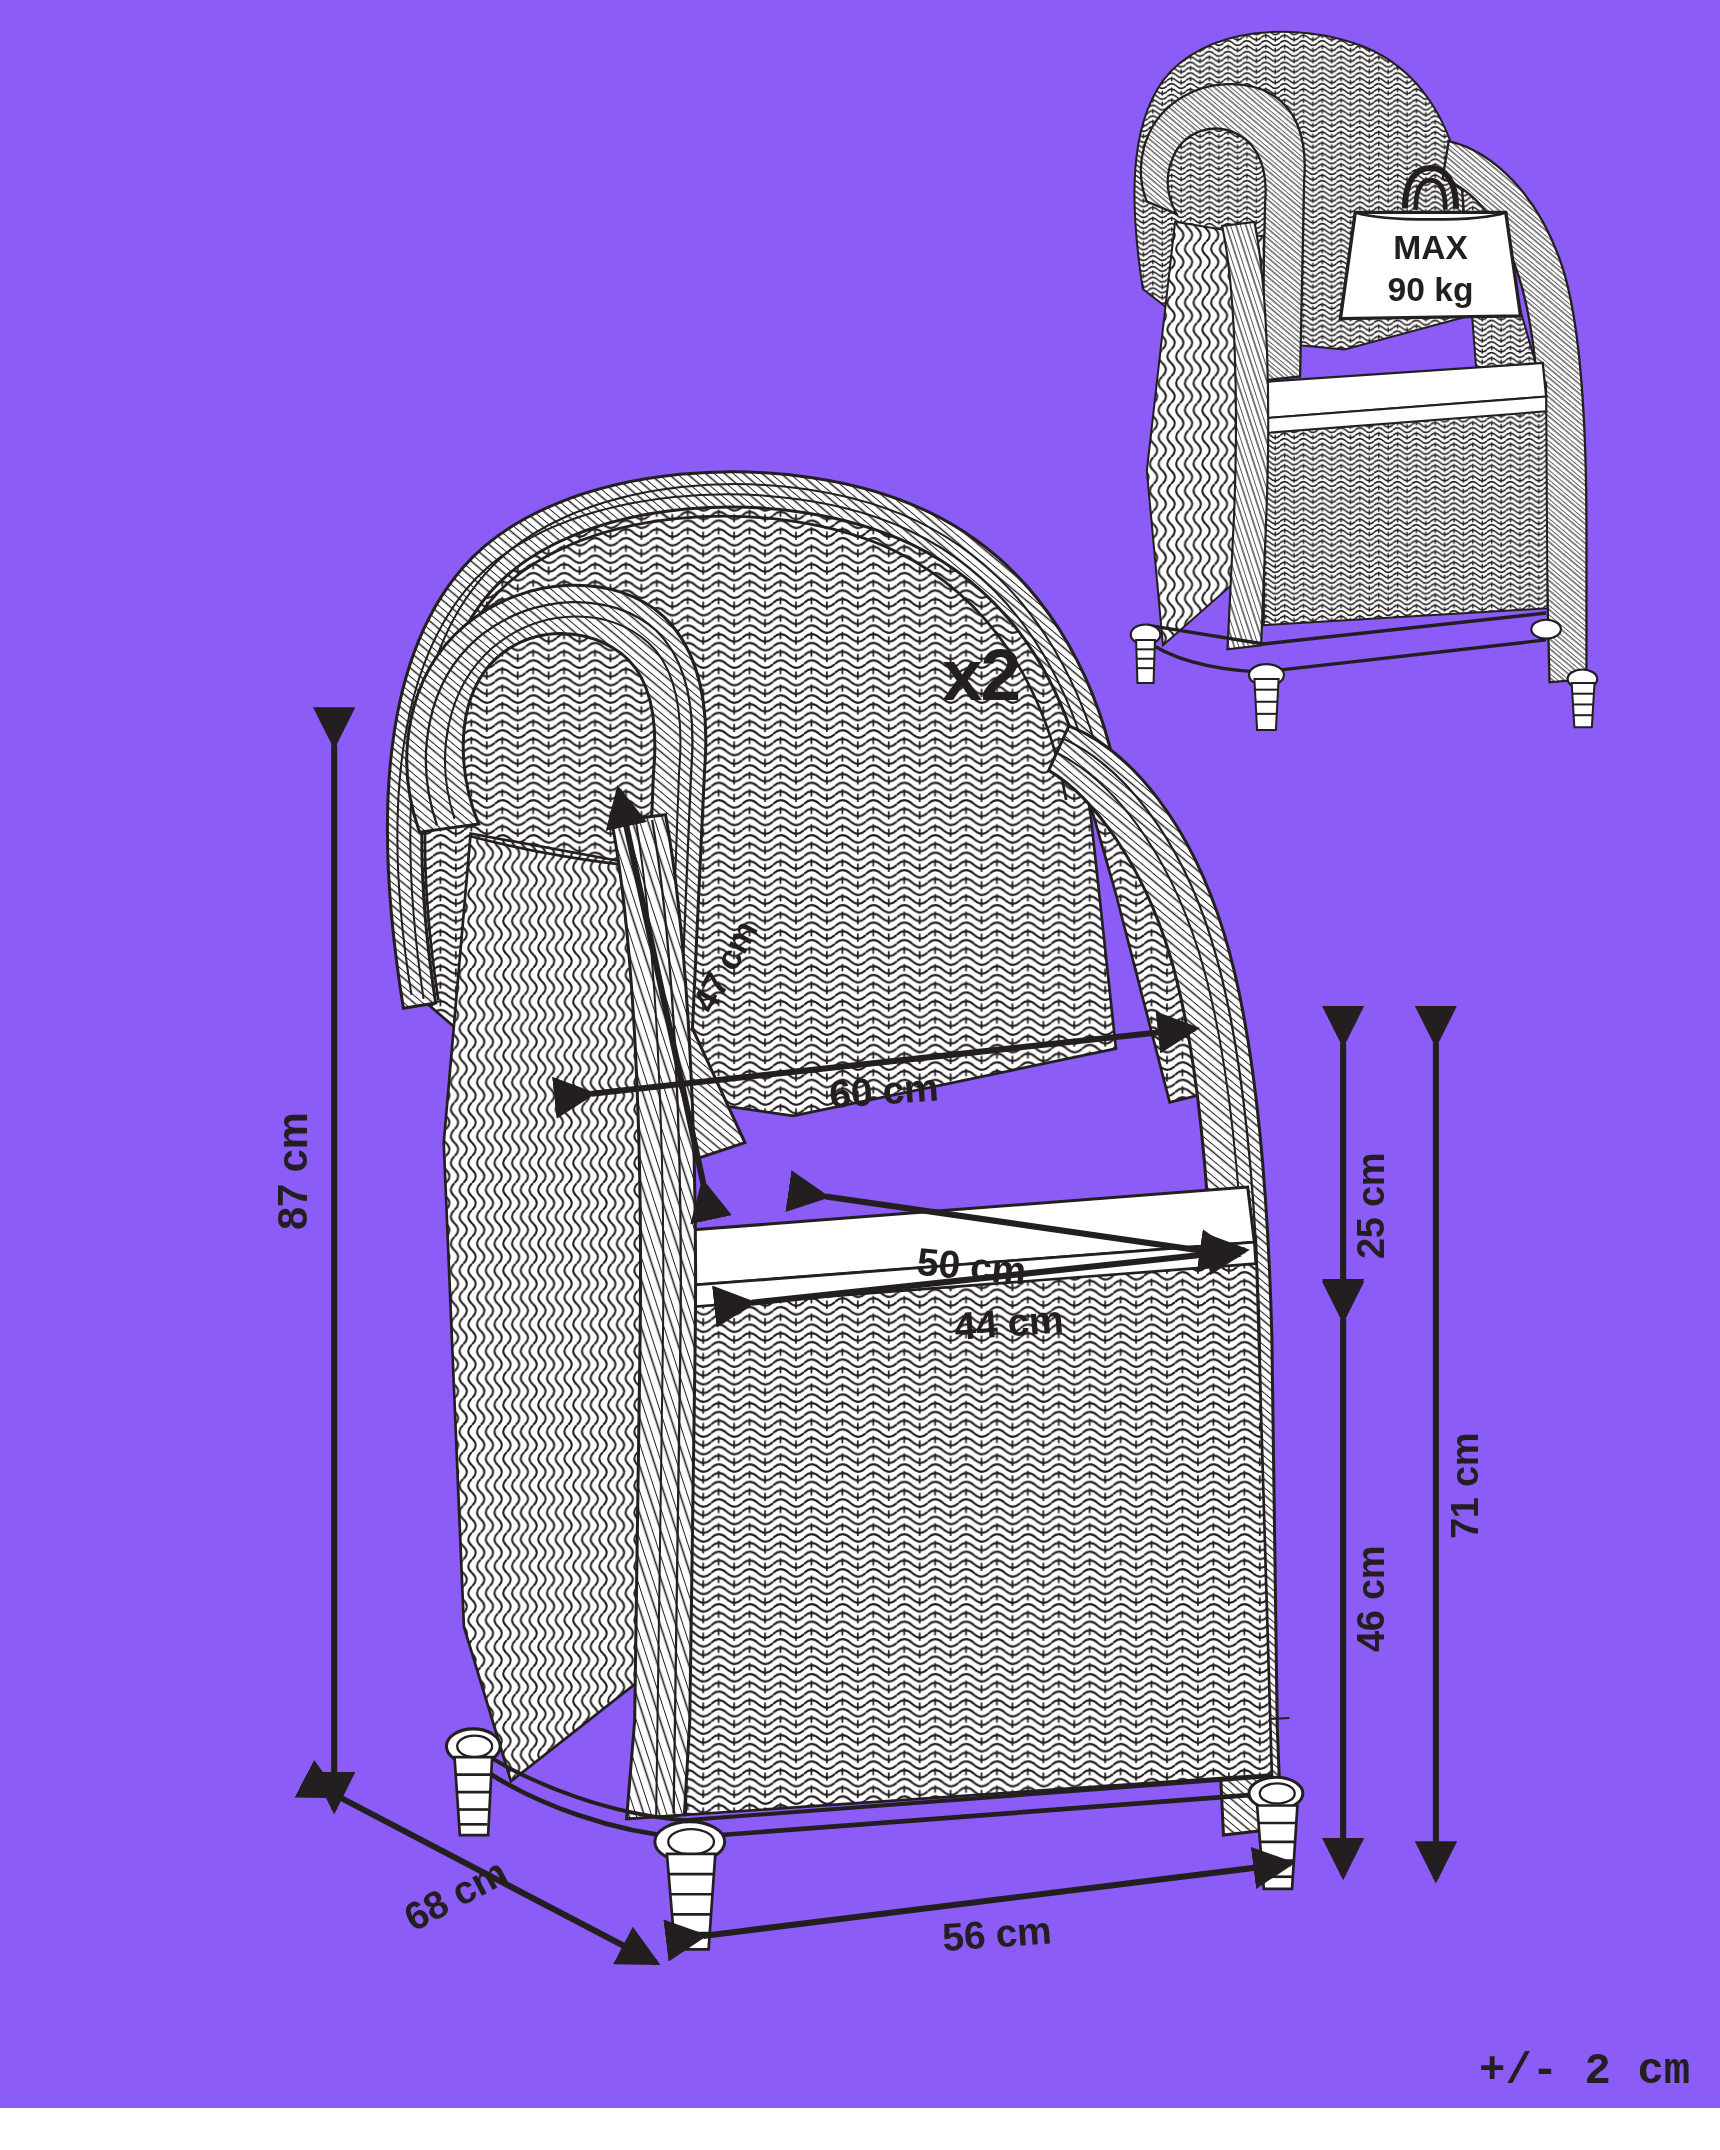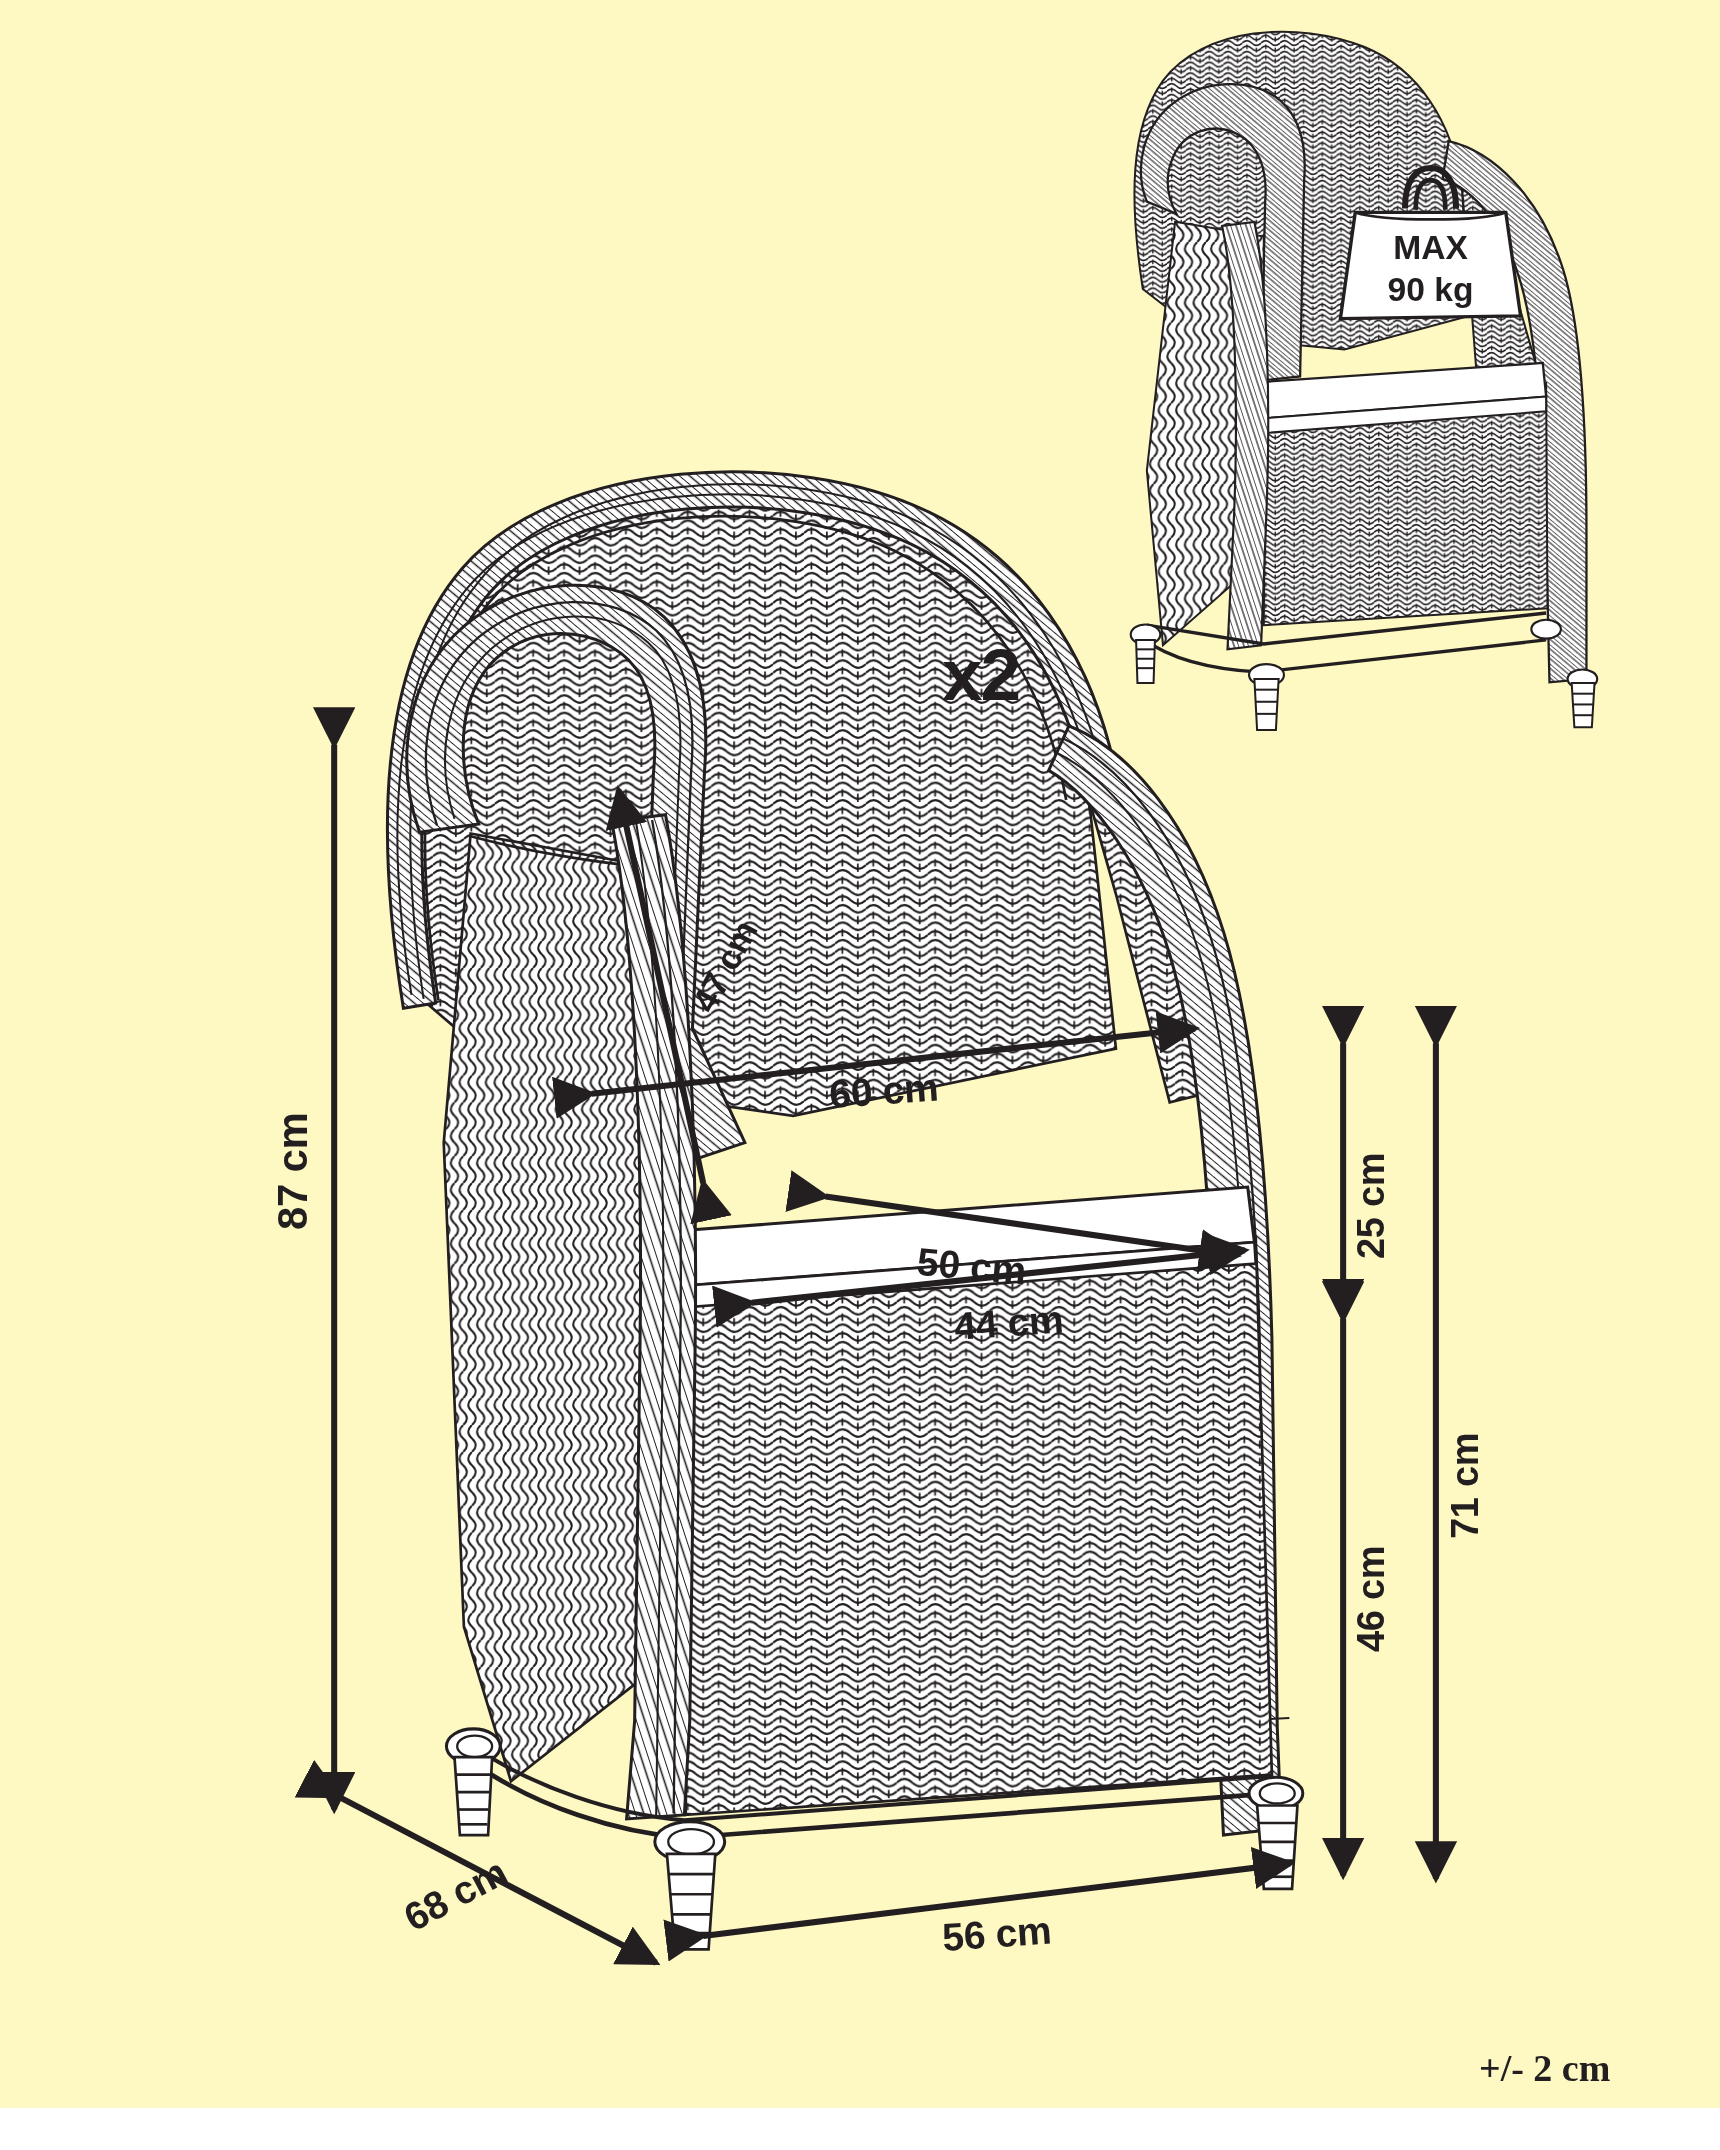"MAX" #stage { background: #fef9c3 -> #8b5cf6 }
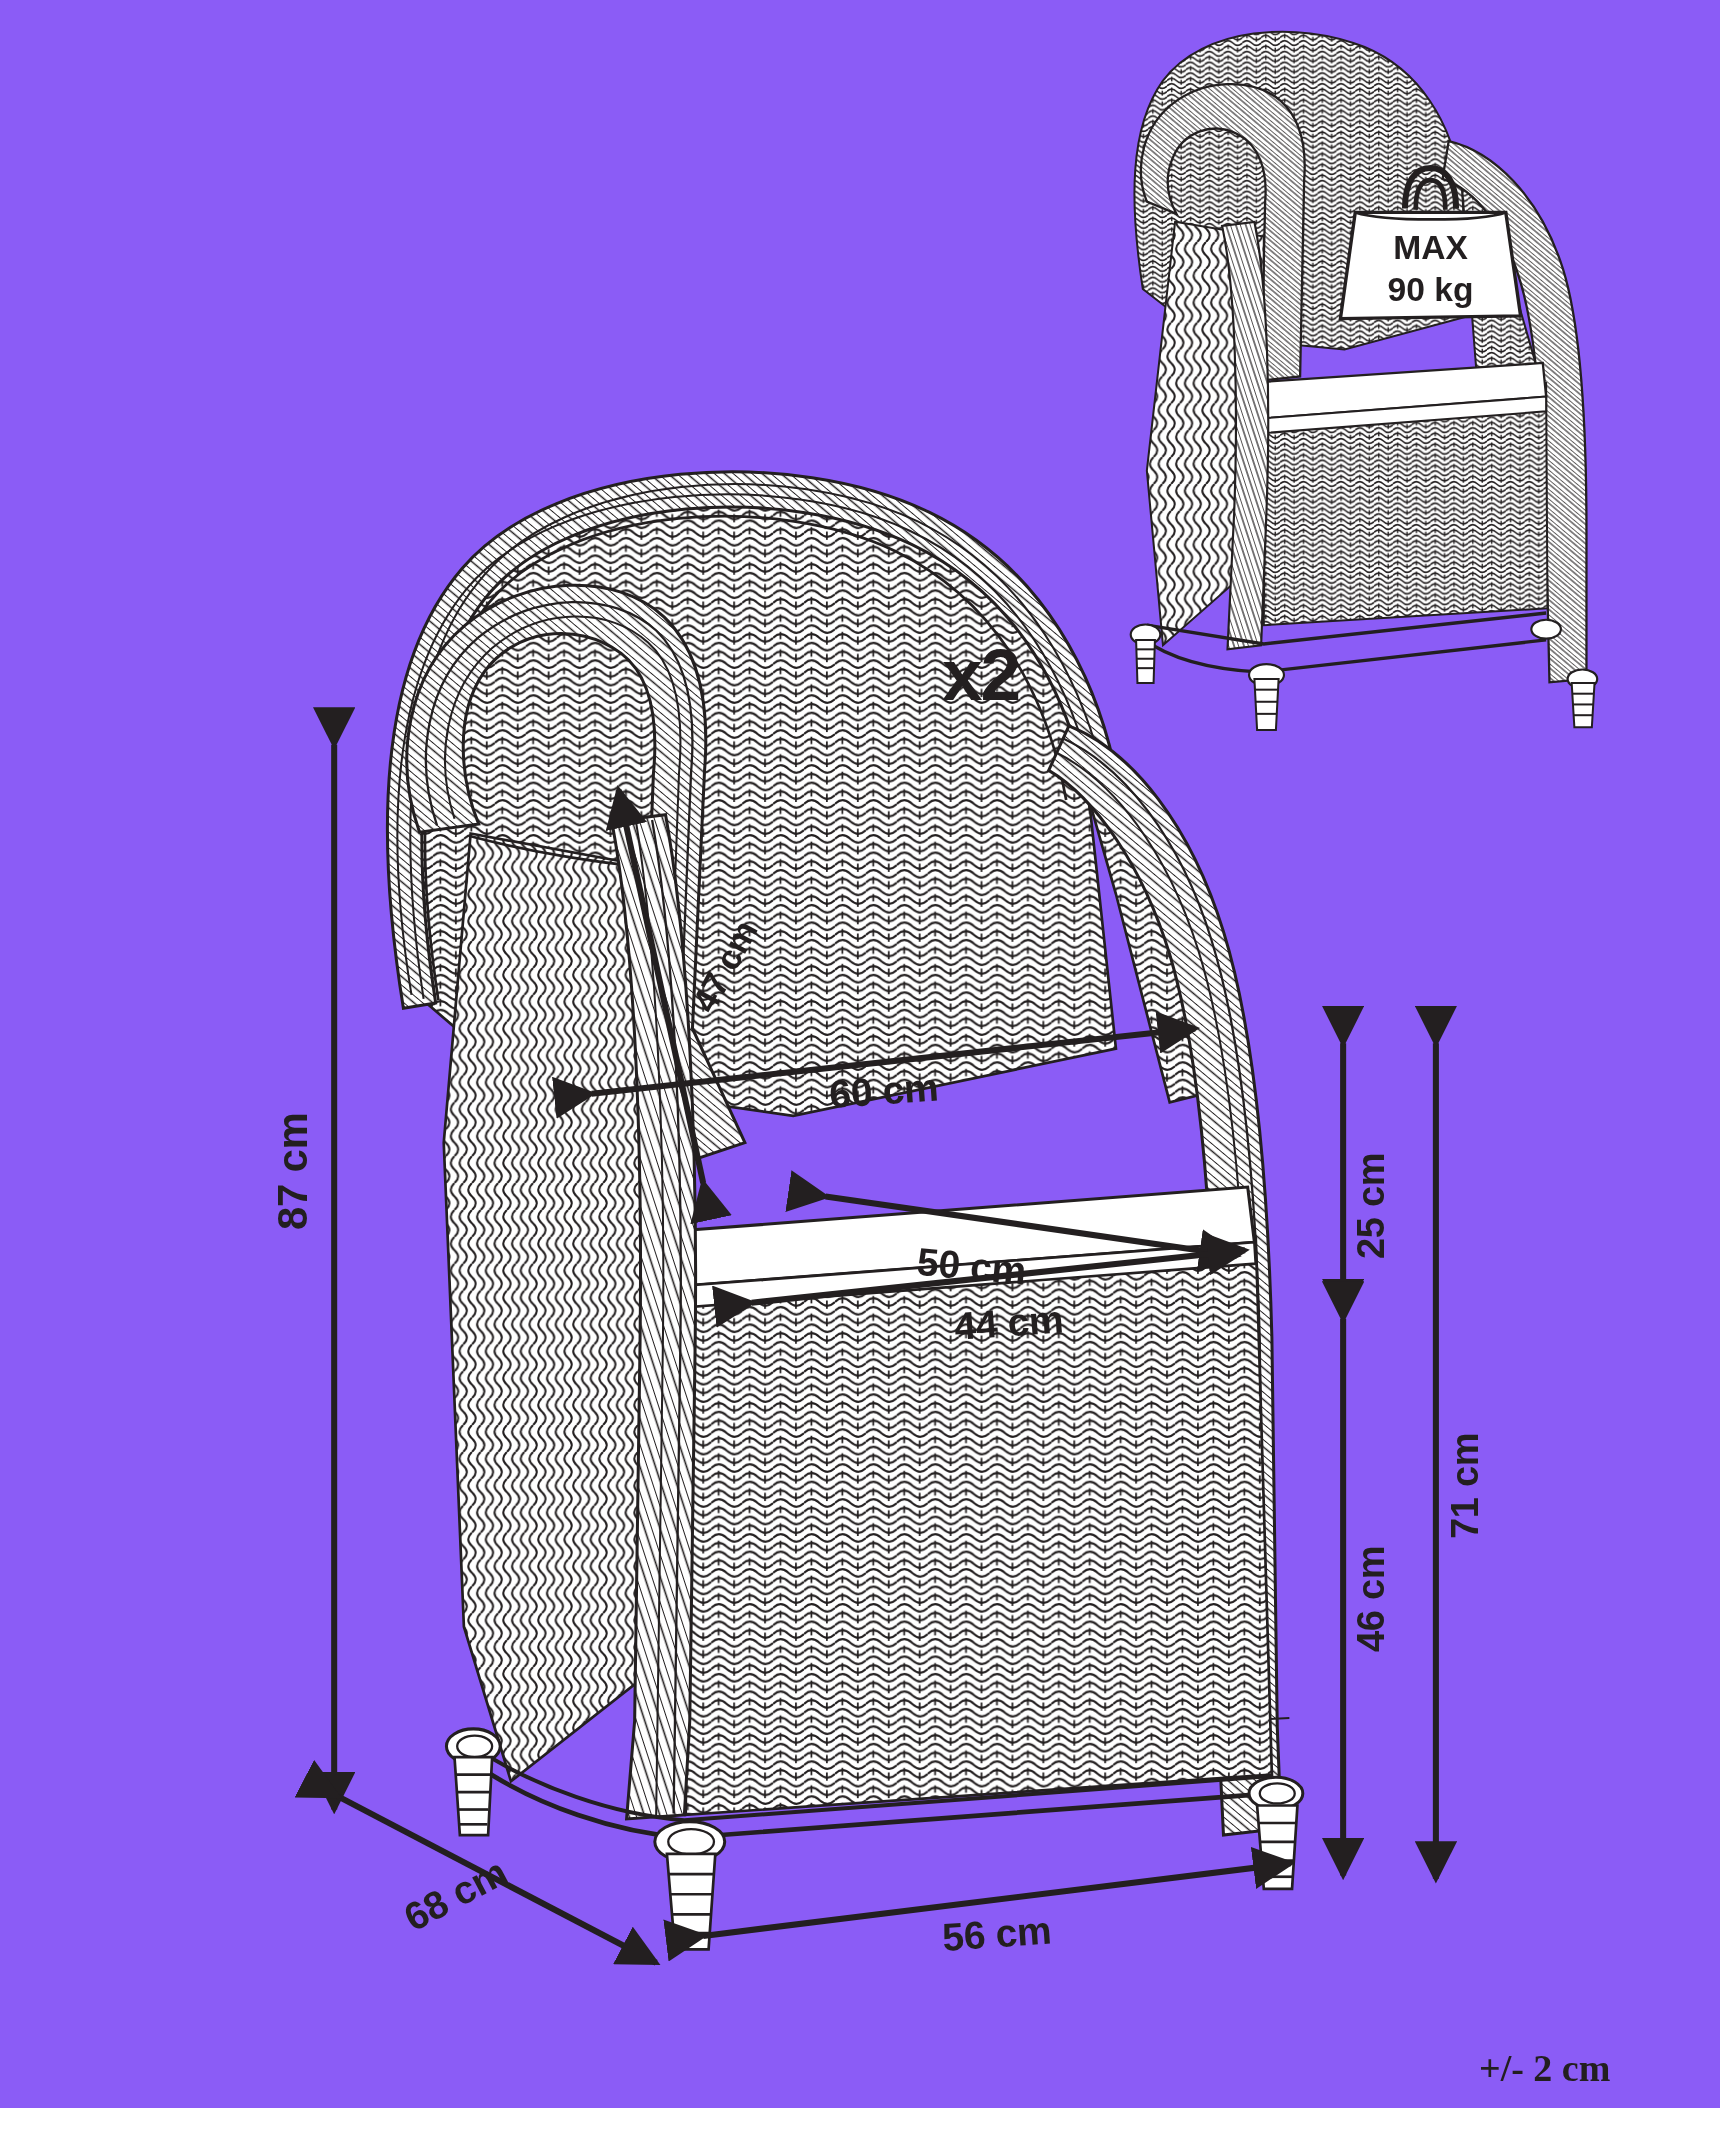"+/- 2 cm" .tolerance { font-family: Liberation Serif, serif -> Liberation Mono, monospace; font-size: 38px -> 44px }
